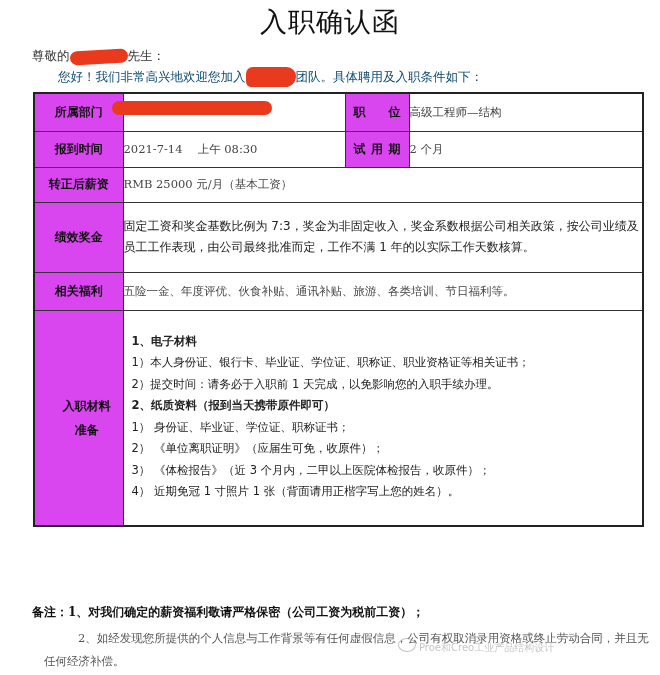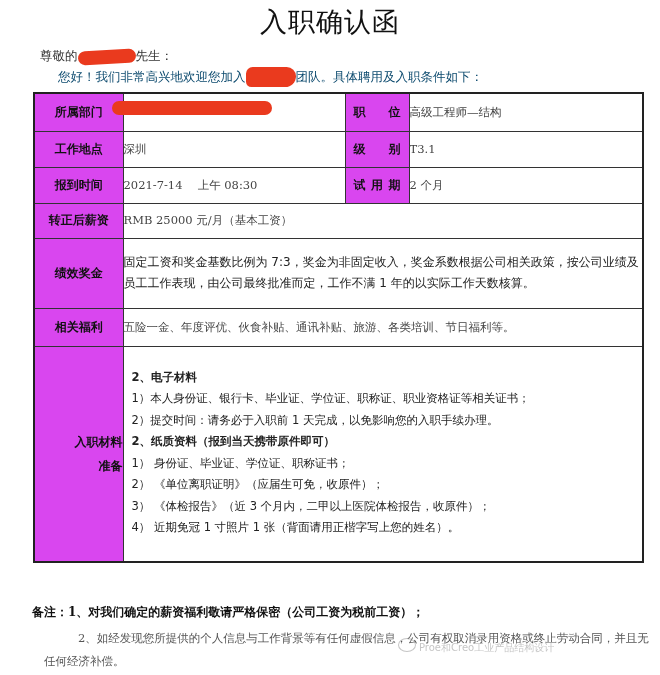"尊敬的 先生：" .greet1 { margin-left: 8px -> none }
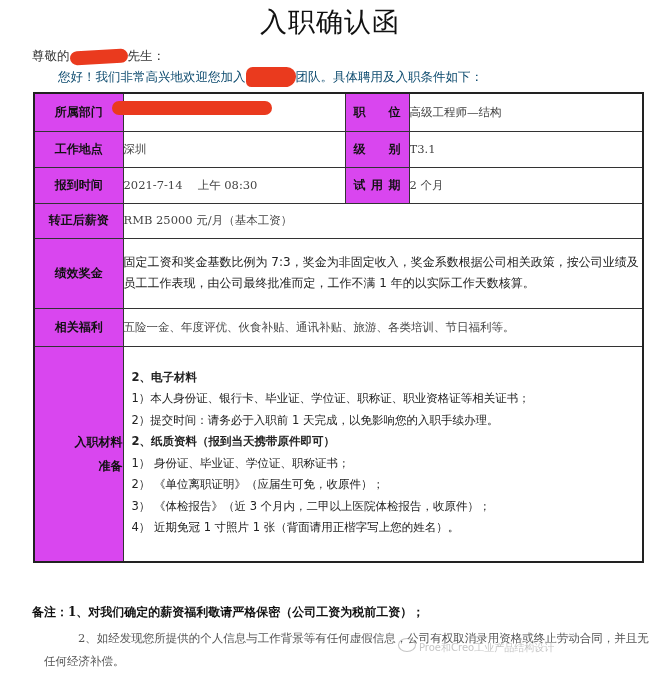"工作地点" tr { html: <tr> <td>工作地点</td> <td>深圳</td> <td>级 别</td> <td>T3.1</td> </tr> -> none }
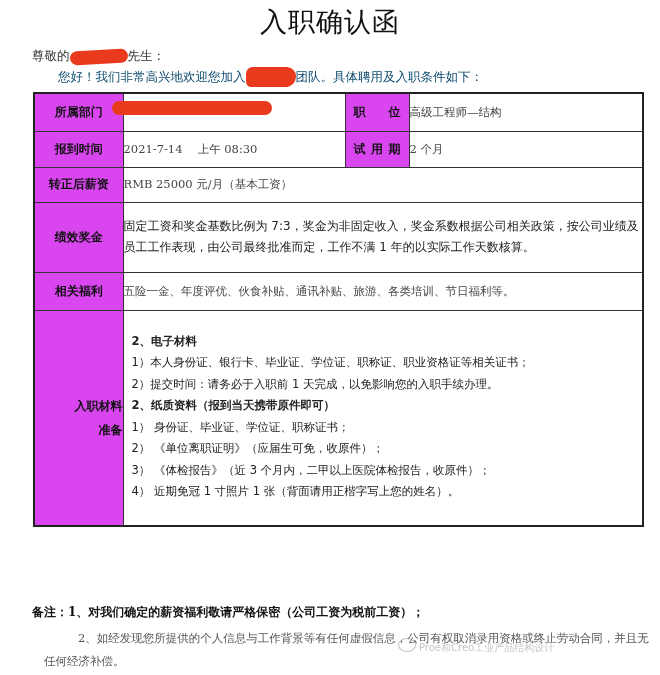"2、电子材料" div.h { text: 2 -> 1 }
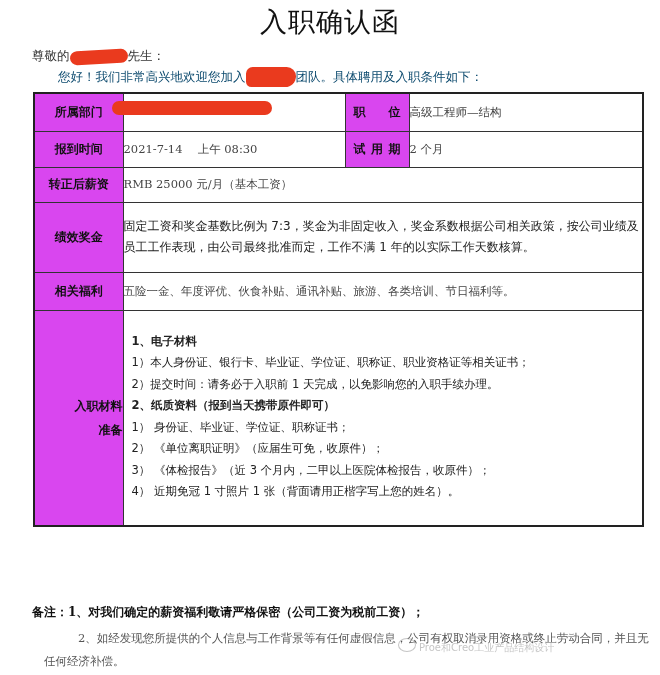"入职材料" td.lbl.left { text-align: right -> center }
